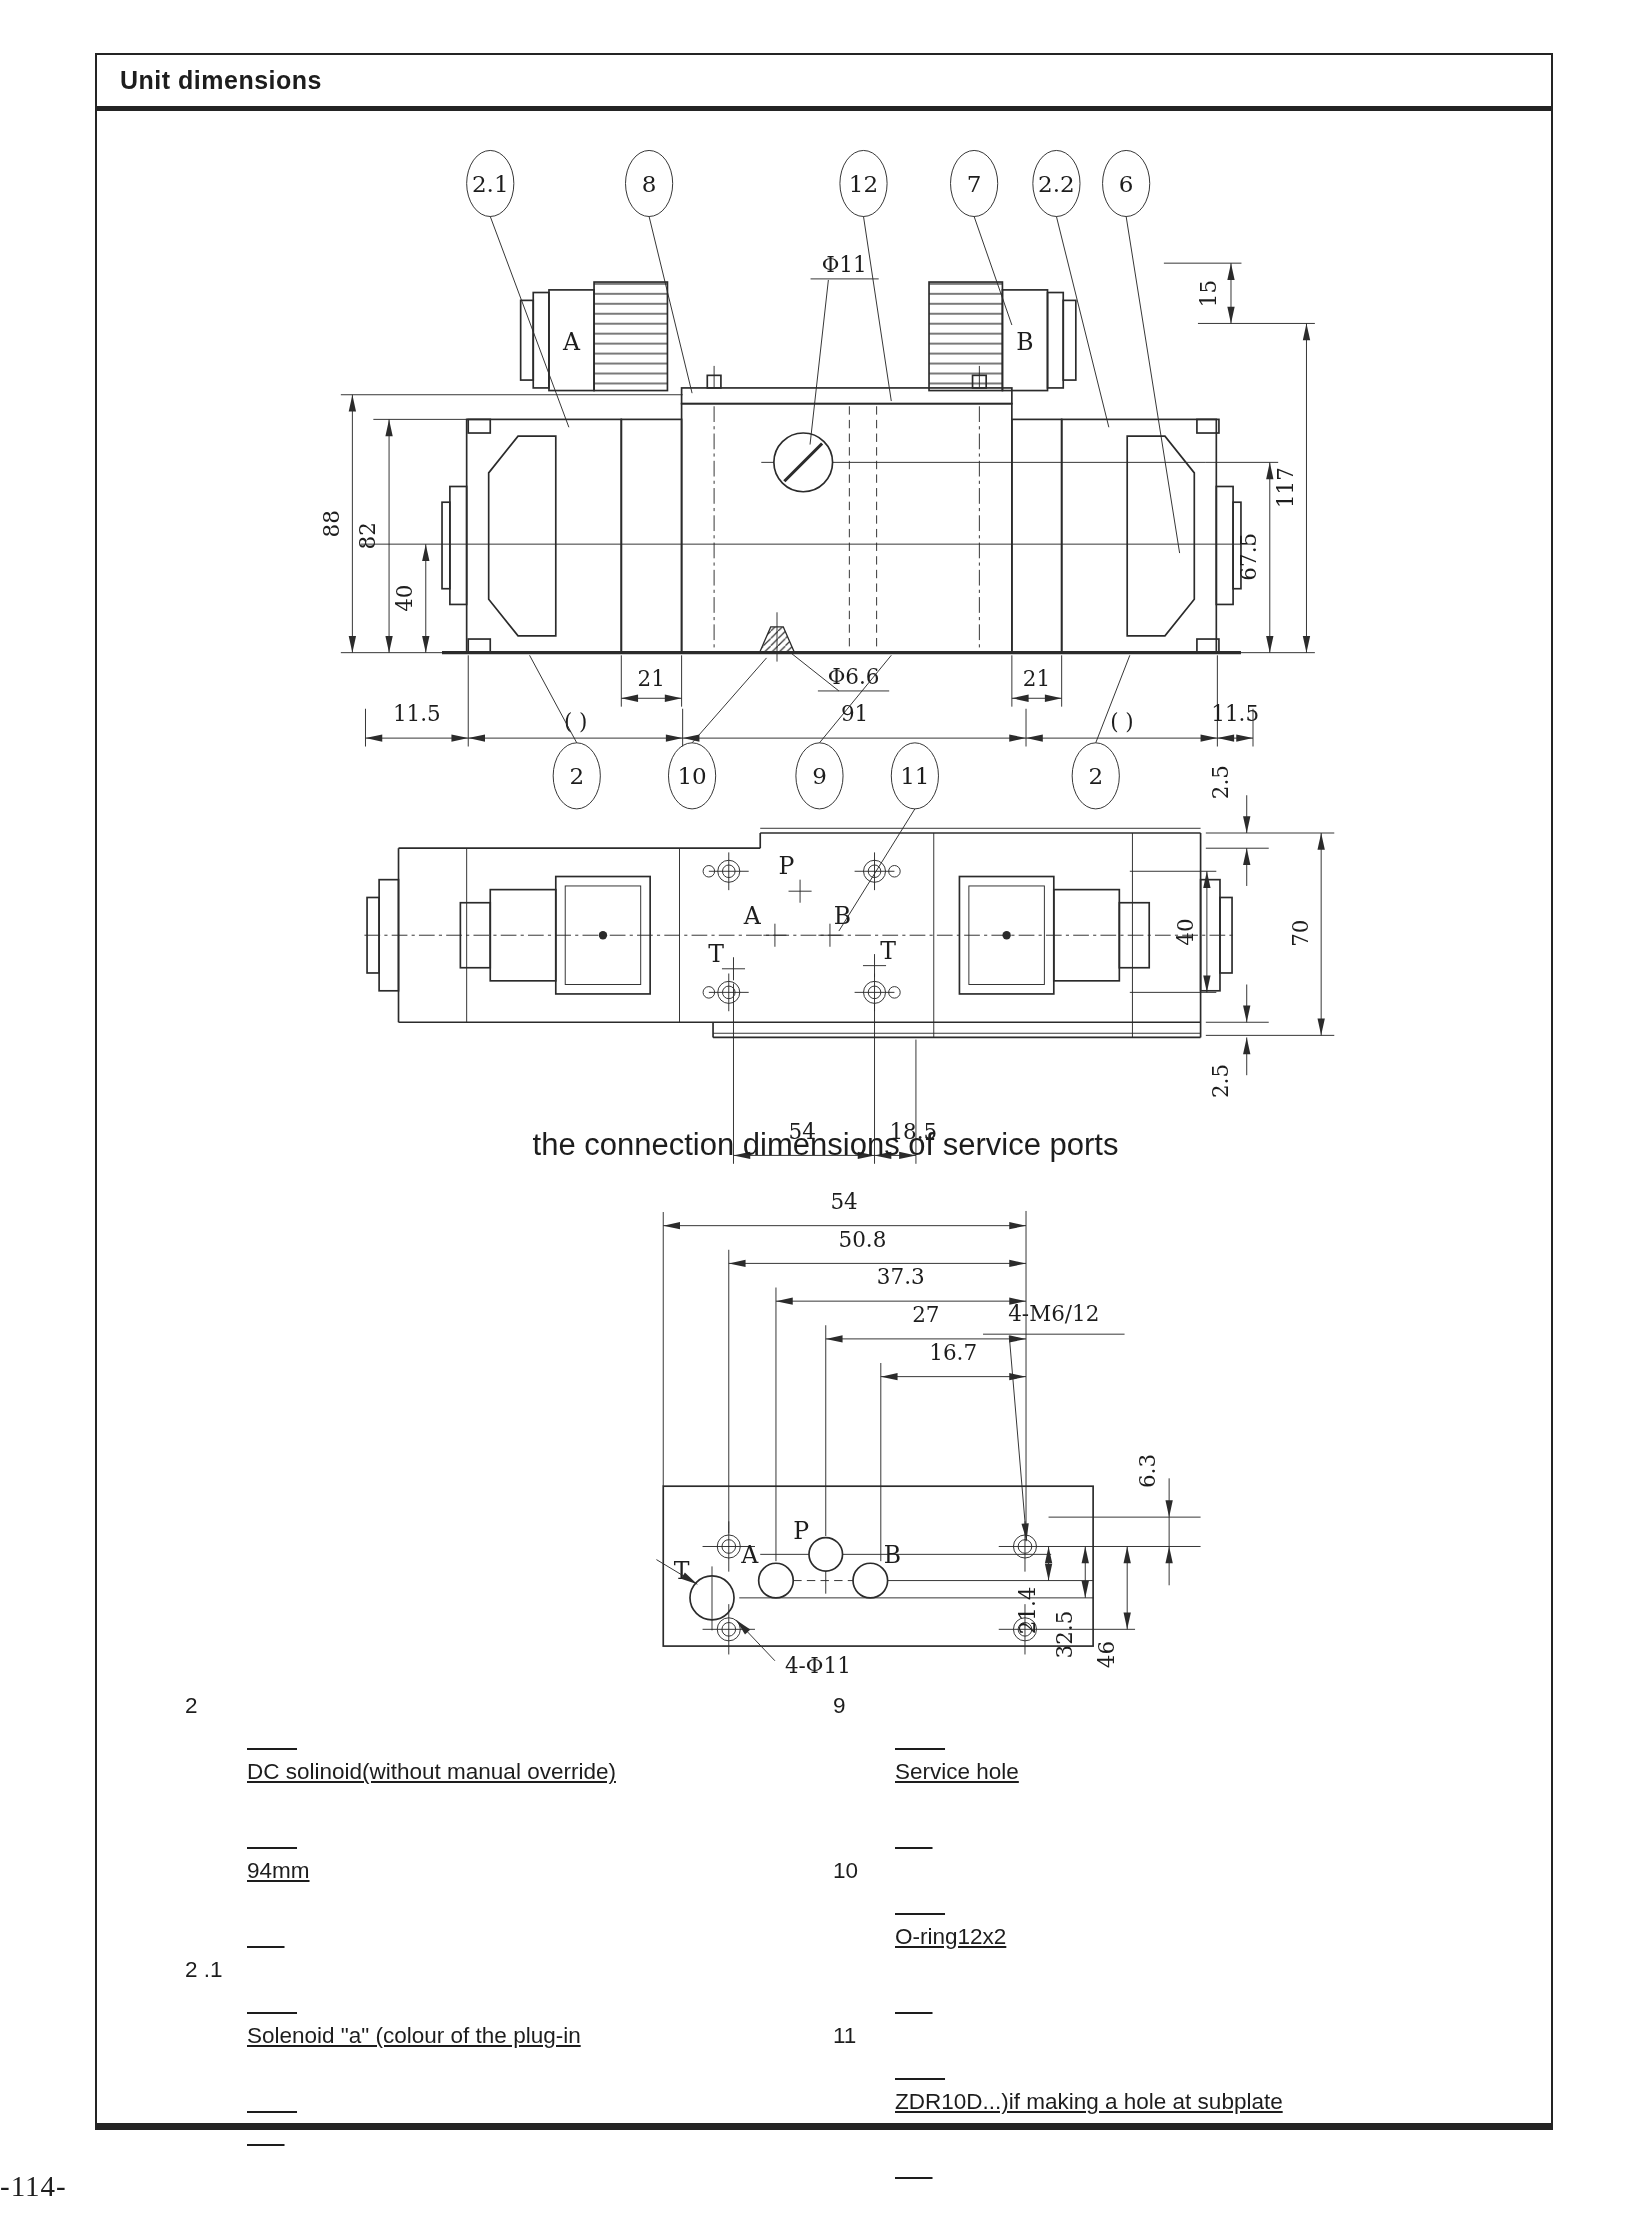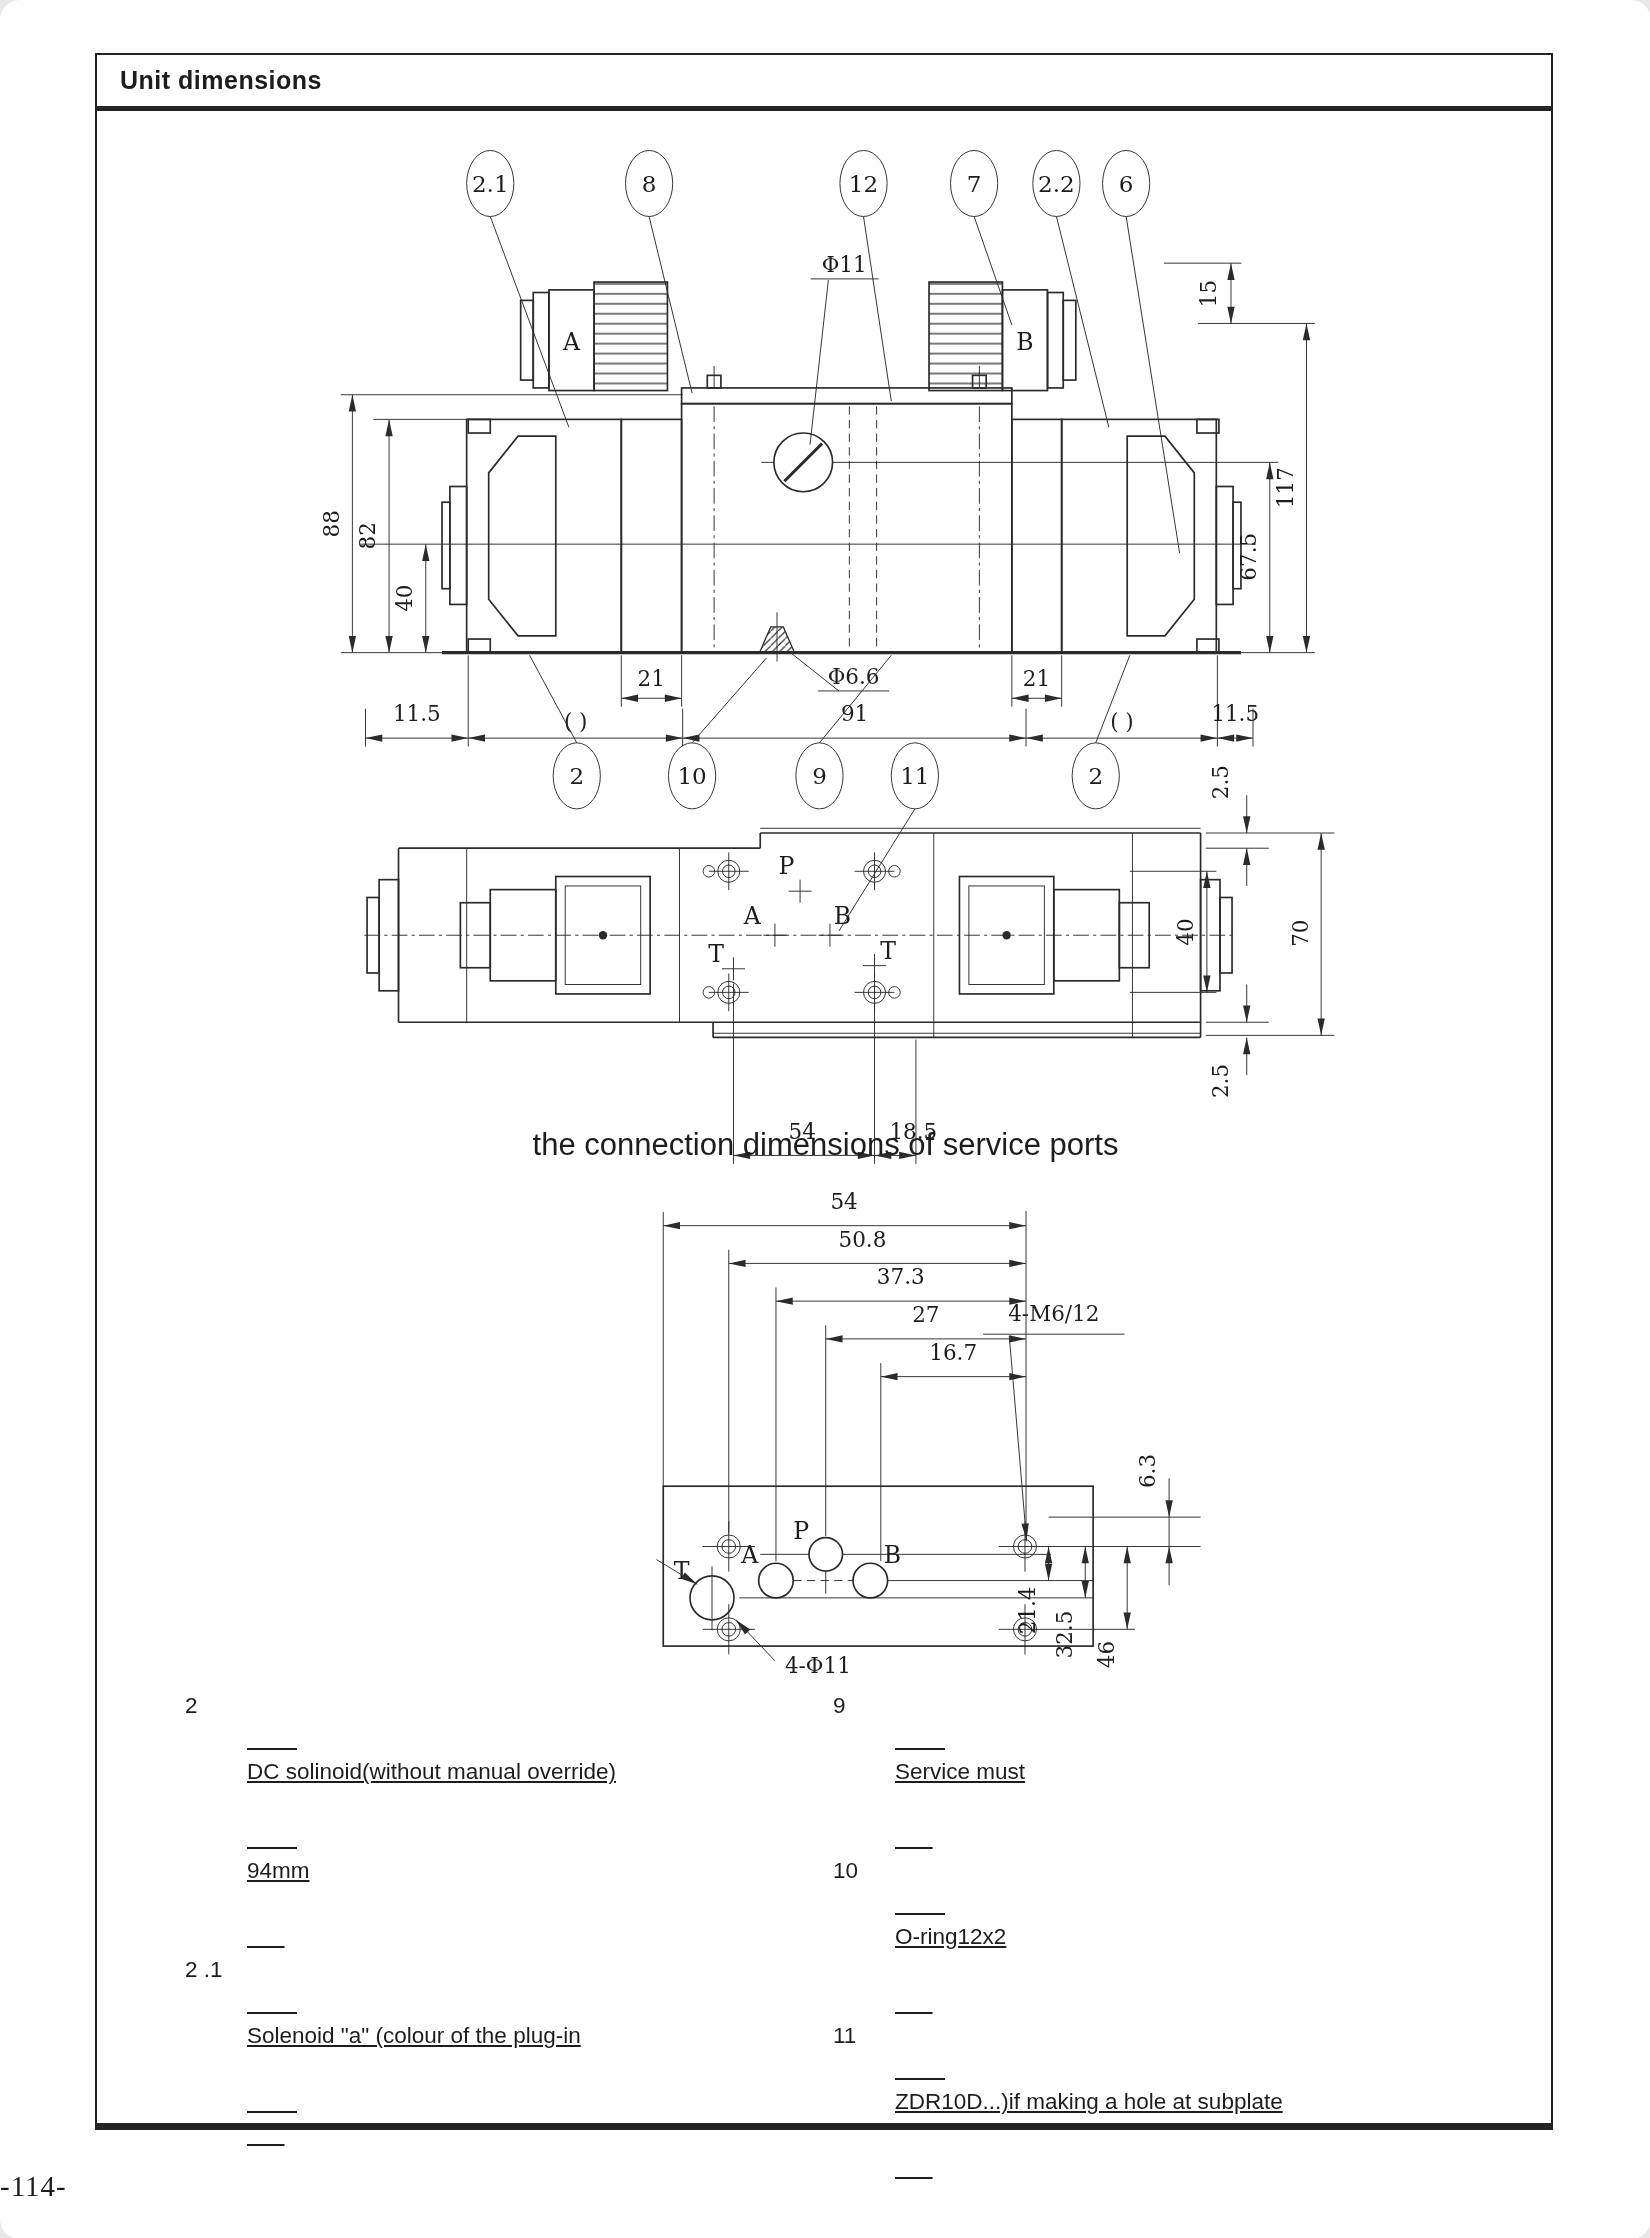"Unit dimensions" .page { border-radius: 20px -> none }
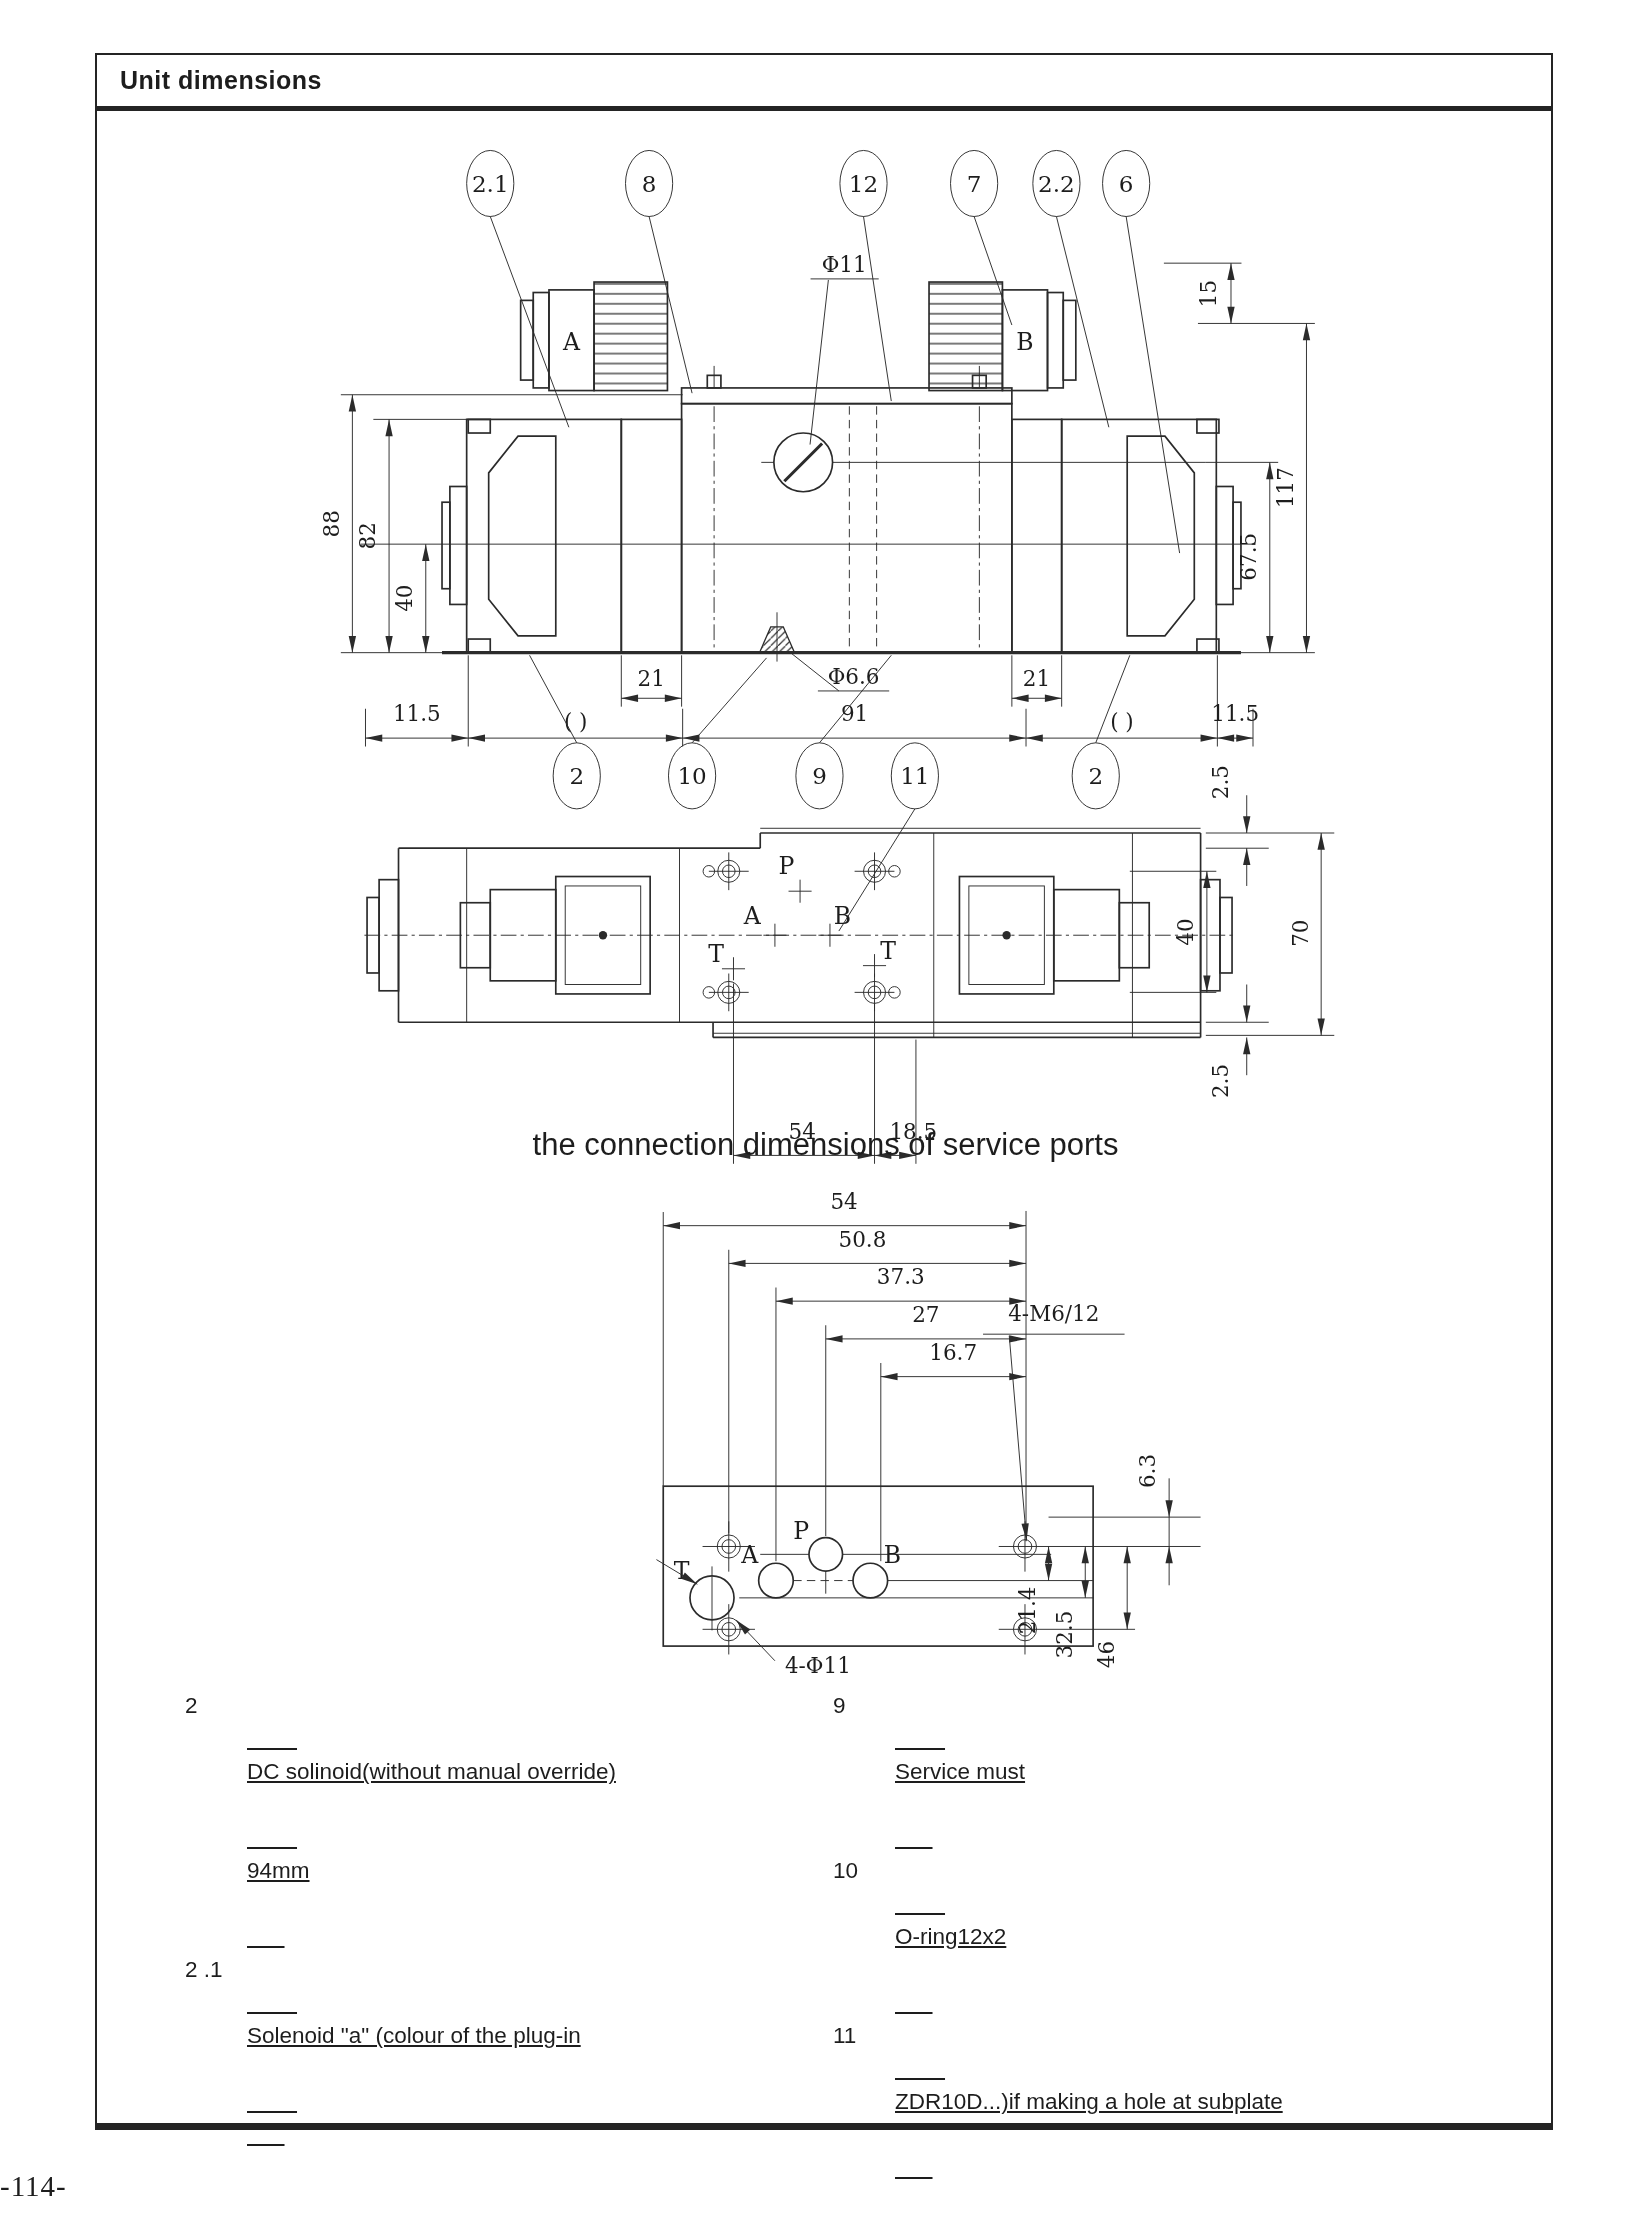"Service must" div { text: must -> hole }
